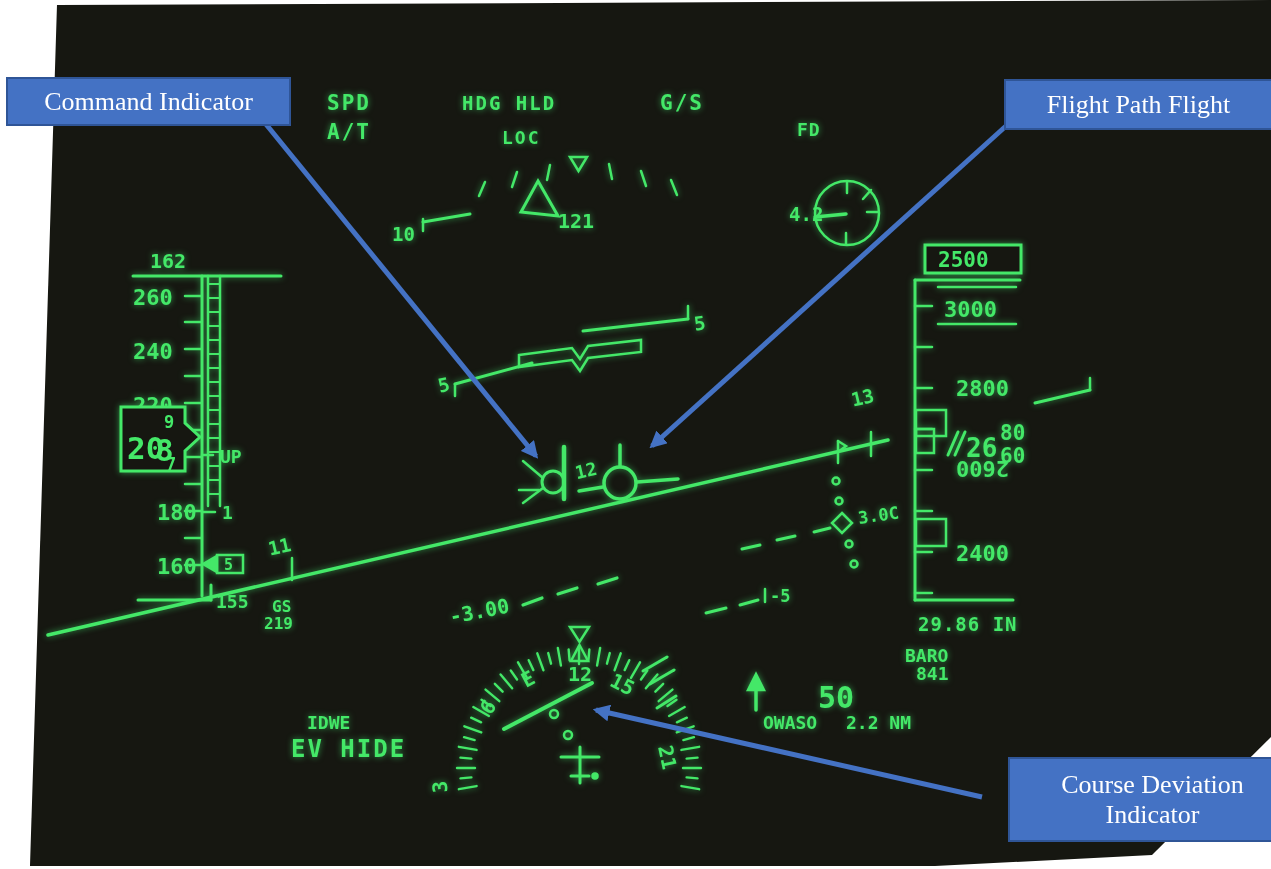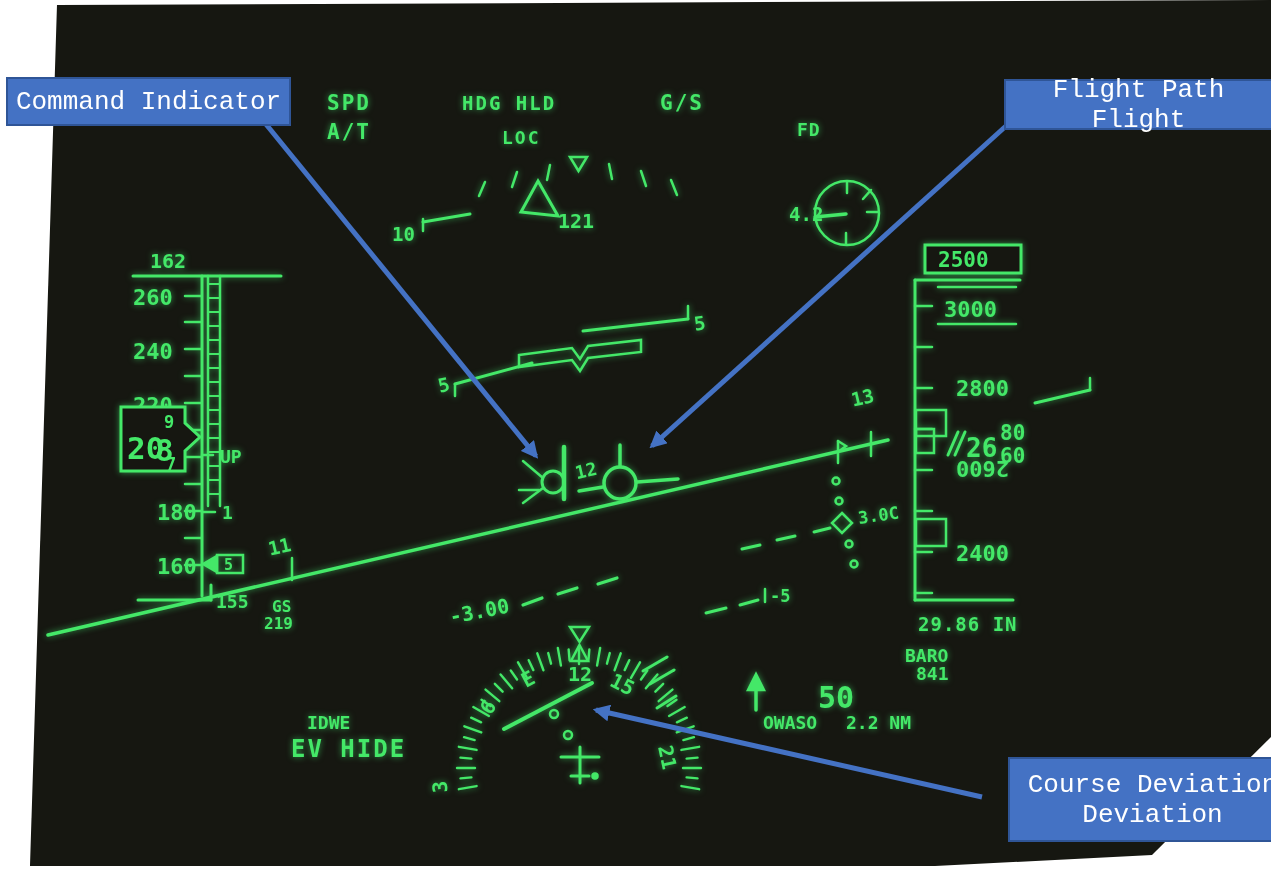"Command Indicator" .callout { font-family: Liberation Mono, monospace -> Liberation Serif, serif }
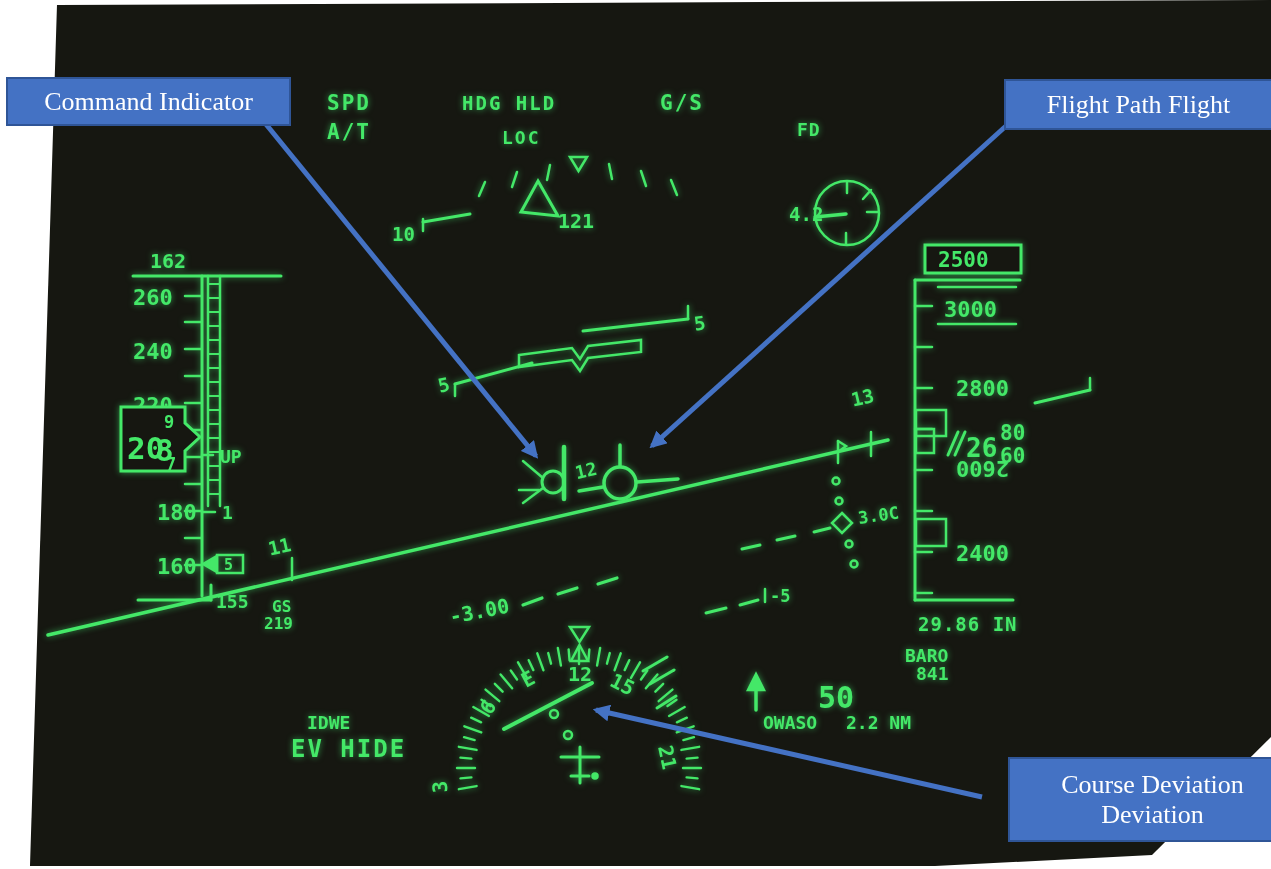"Deviation" span { text: Deviation -> Indicator }
